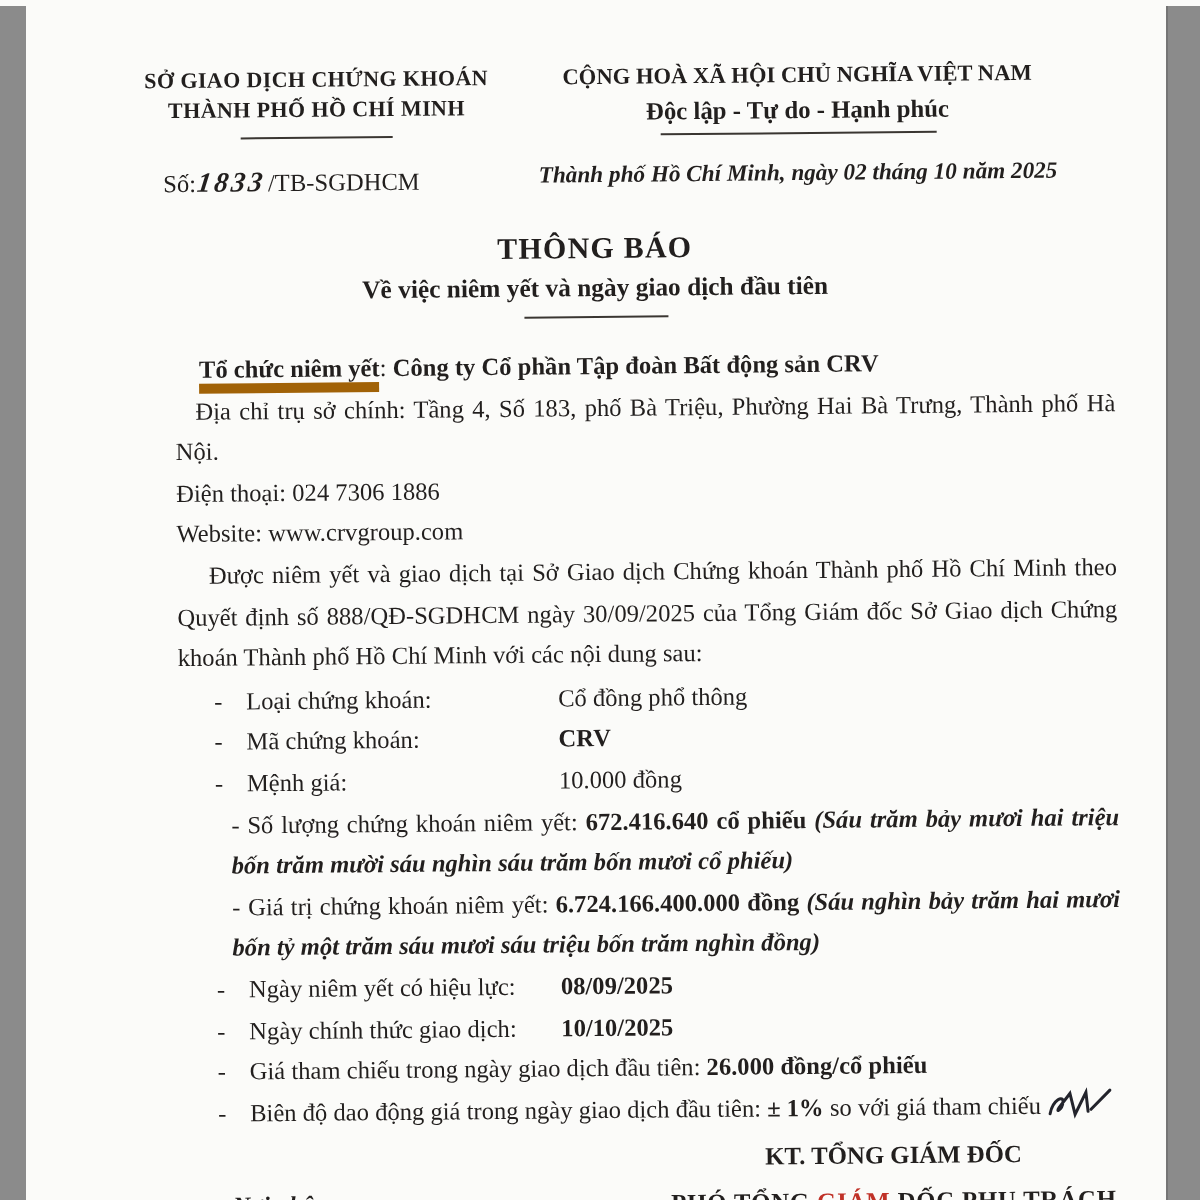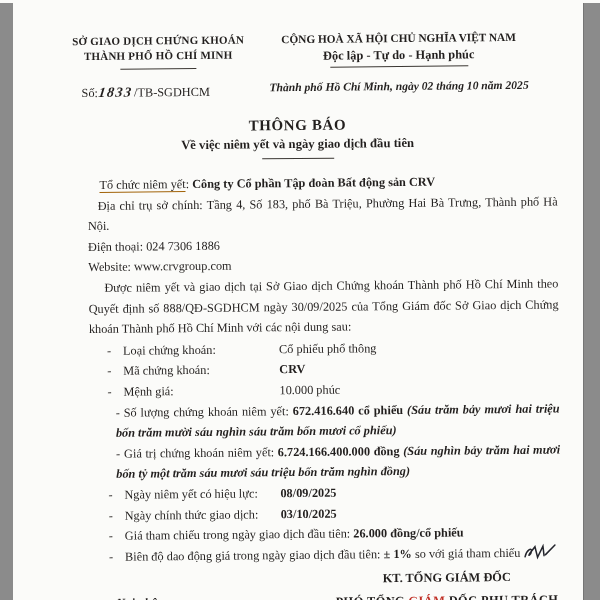"Tổ chức niêm yết" .u { border-bottom: 1px solid #a16207 -> 5px solid #a16207; font-weight: none -> bold }
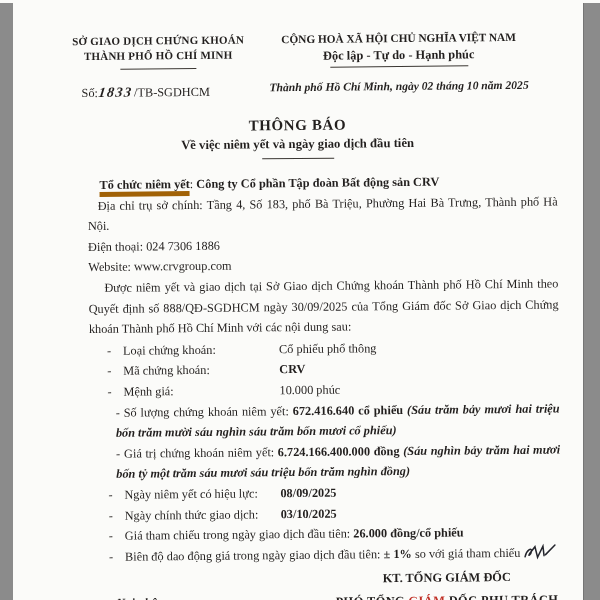"Cổ phiếu phổ thông" span { text: phiếu -> đồng }
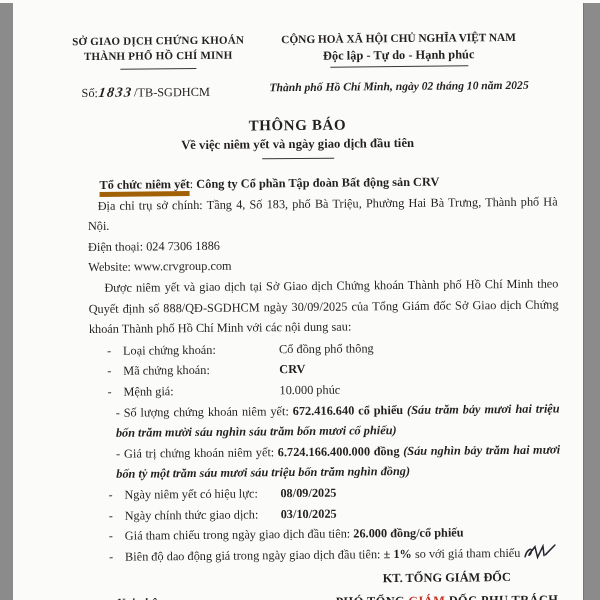"10.000 phúc" span { text: phúc -> đồng }
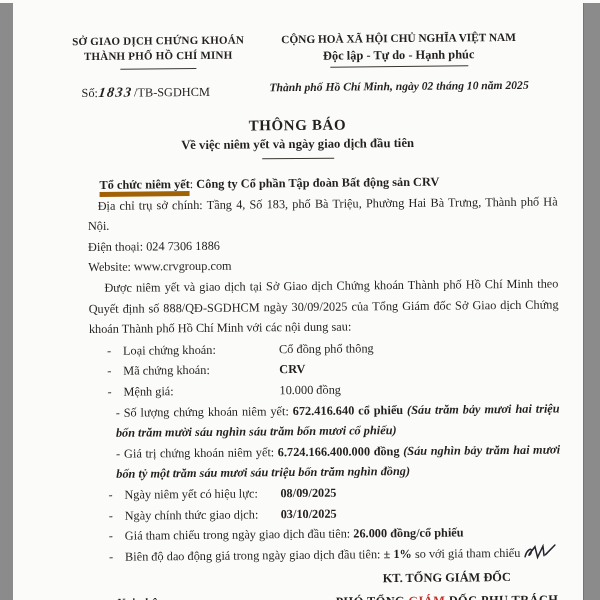"03/10/2025" span.b { text: 03/10/2025 -> 10/10/2025 }
